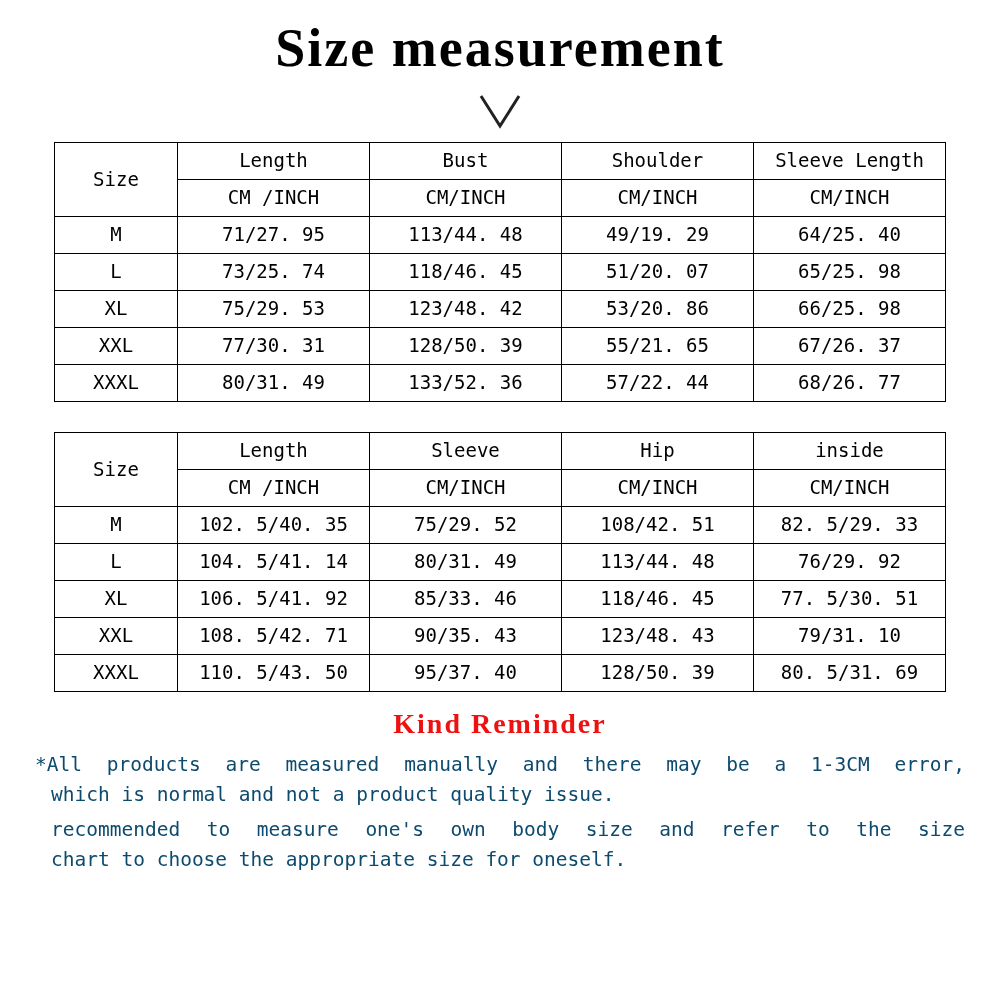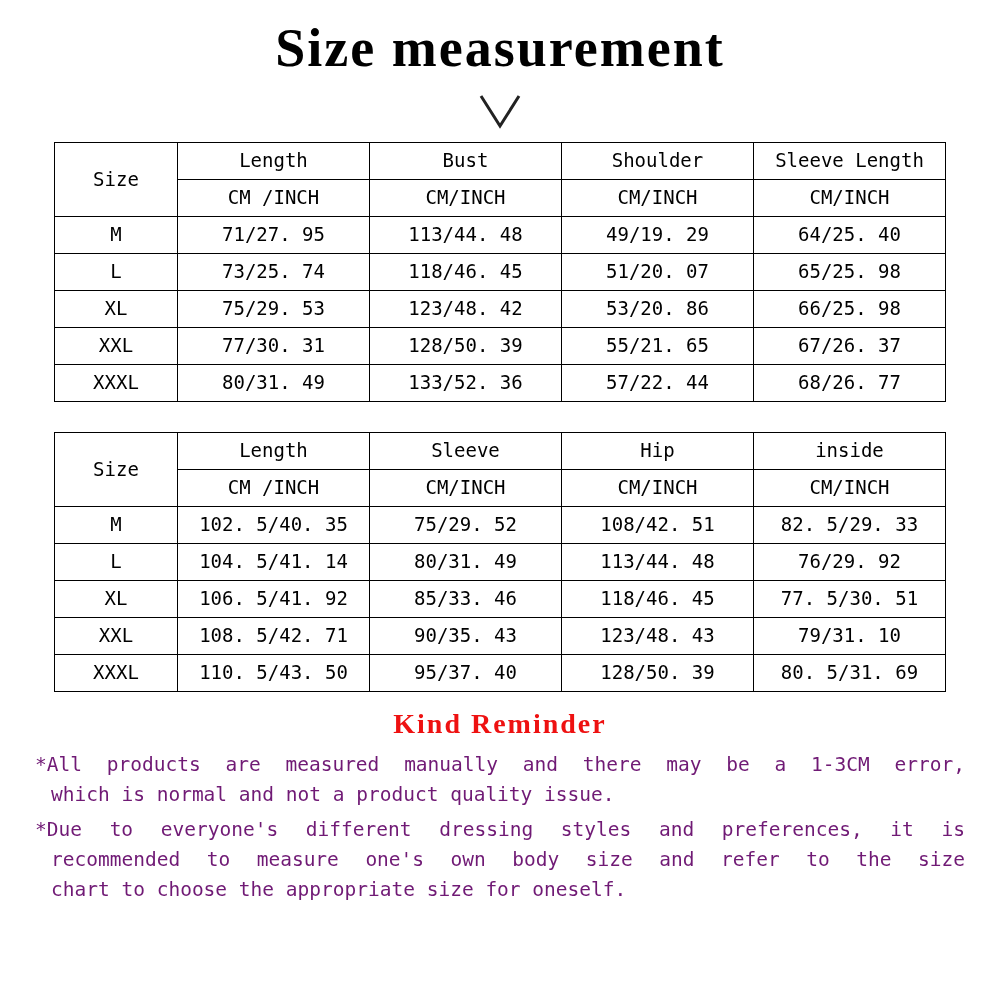"*All products are measured manually" .notes { color: #701a75 -> #0c4a6e }
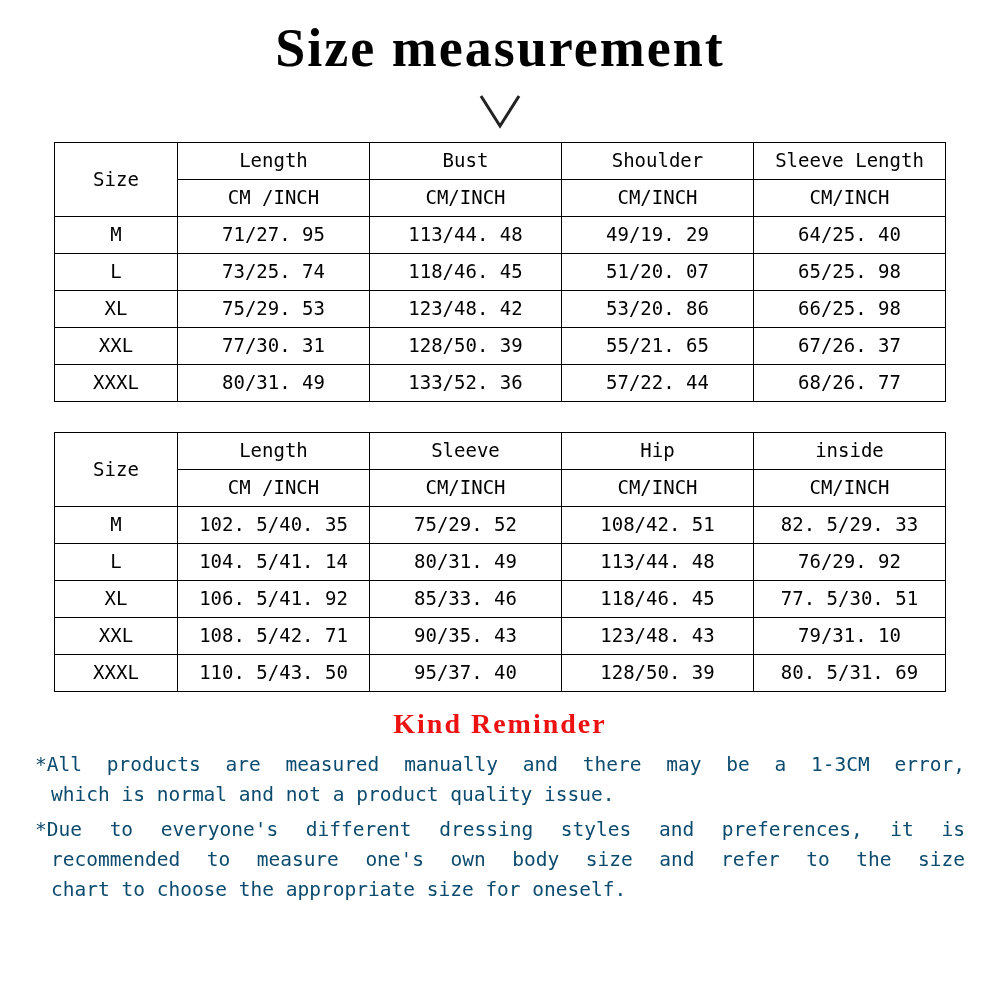"*Due to everyone's different dressing" div.note-line-1 { html: <div>*Due to everyone's different dressing styles and preferences, it is</div> -> none }
